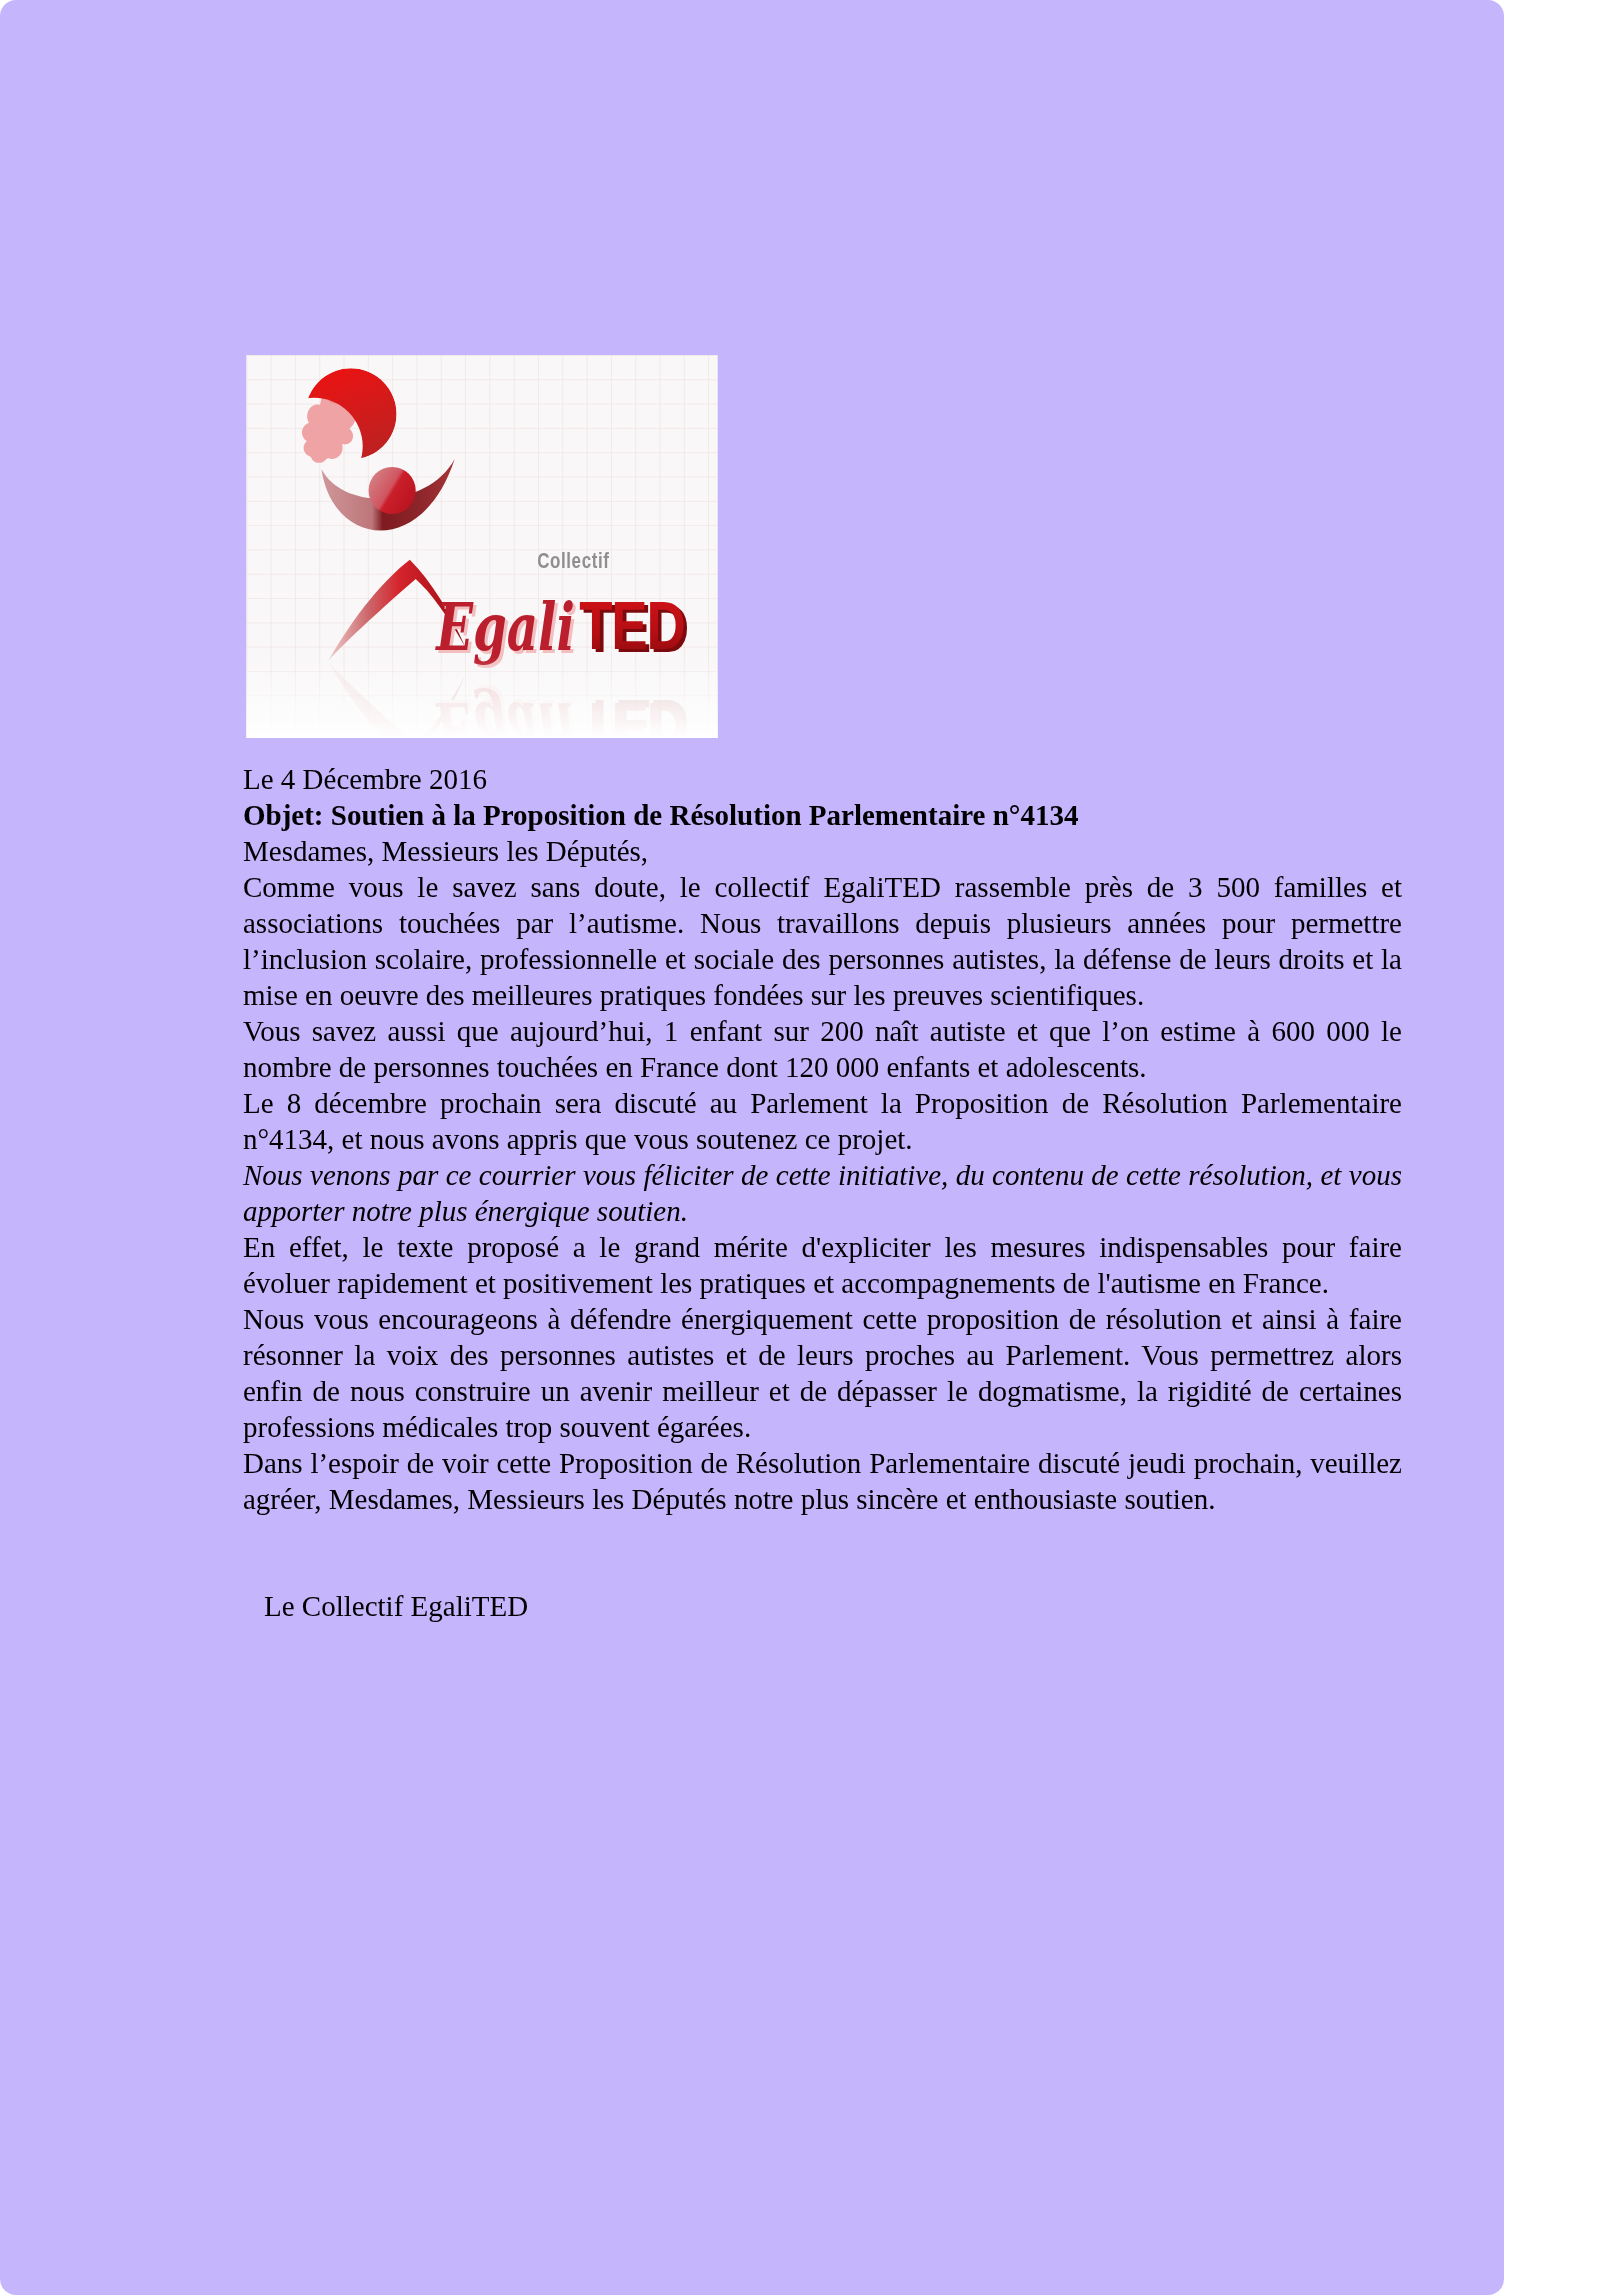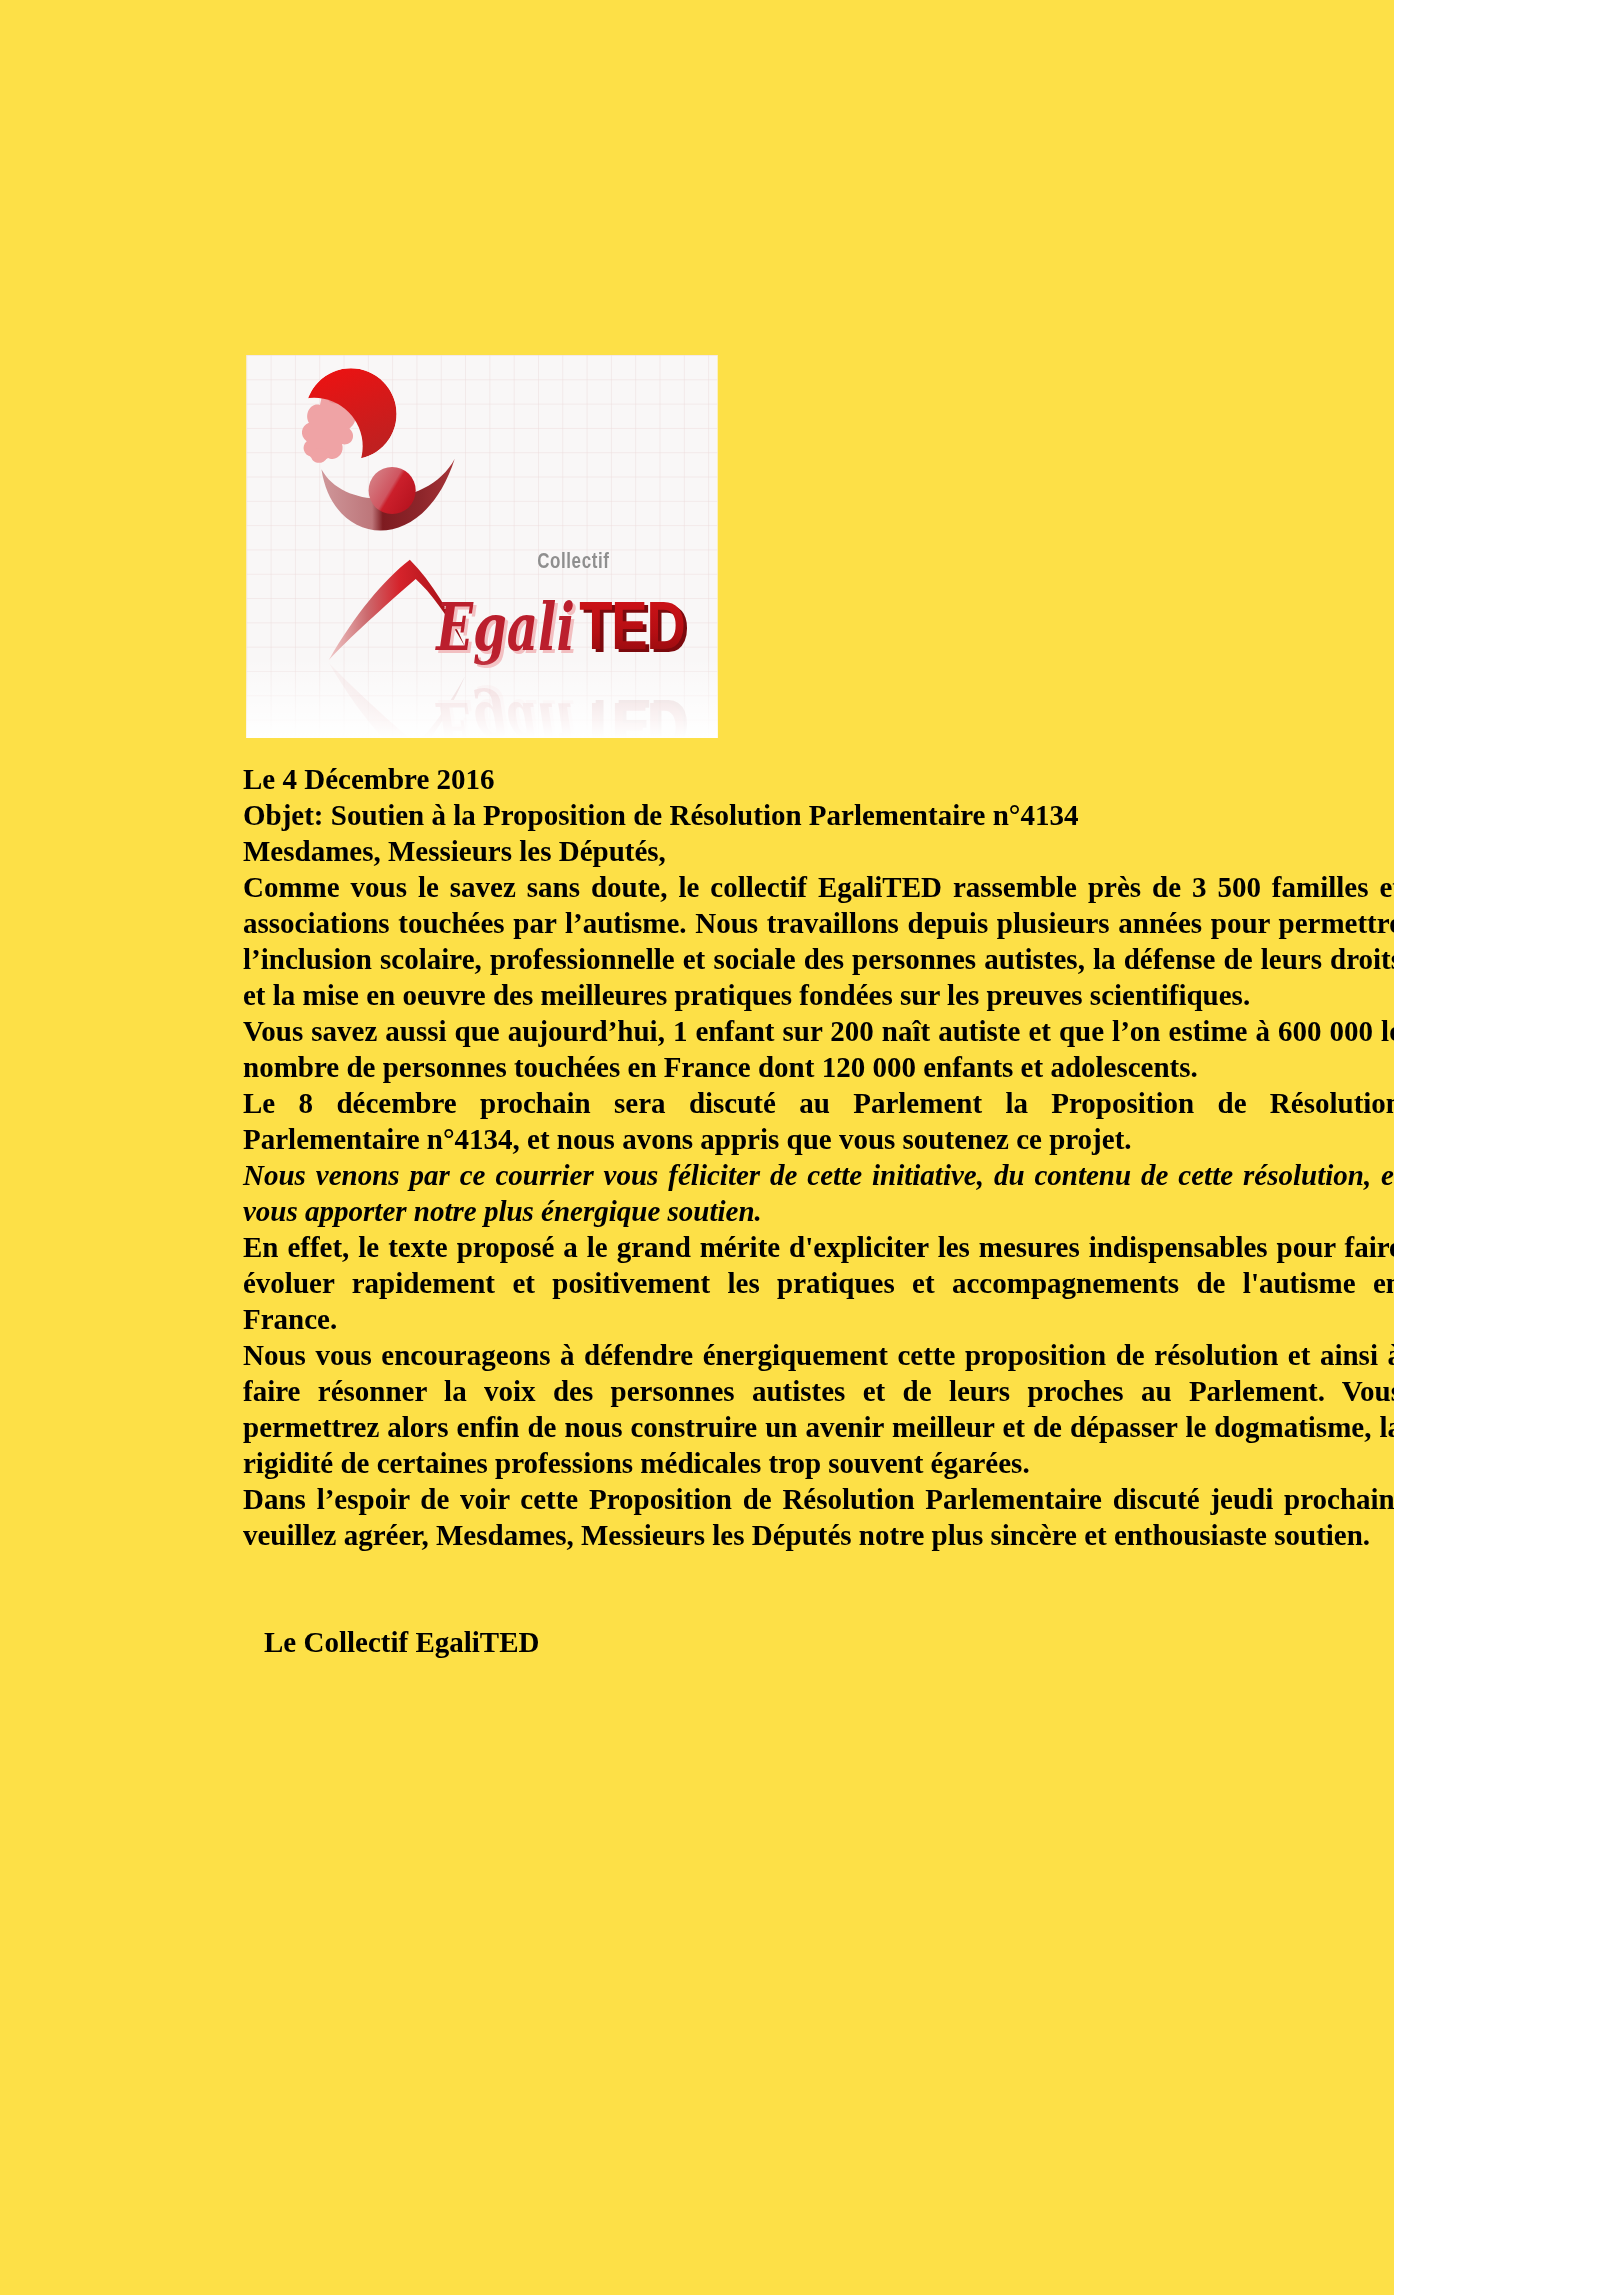"Collectif" .page { background: #fde047 -> #c4b5fd; border-radius: none -> 16px; width: 1394px -> 1504px }
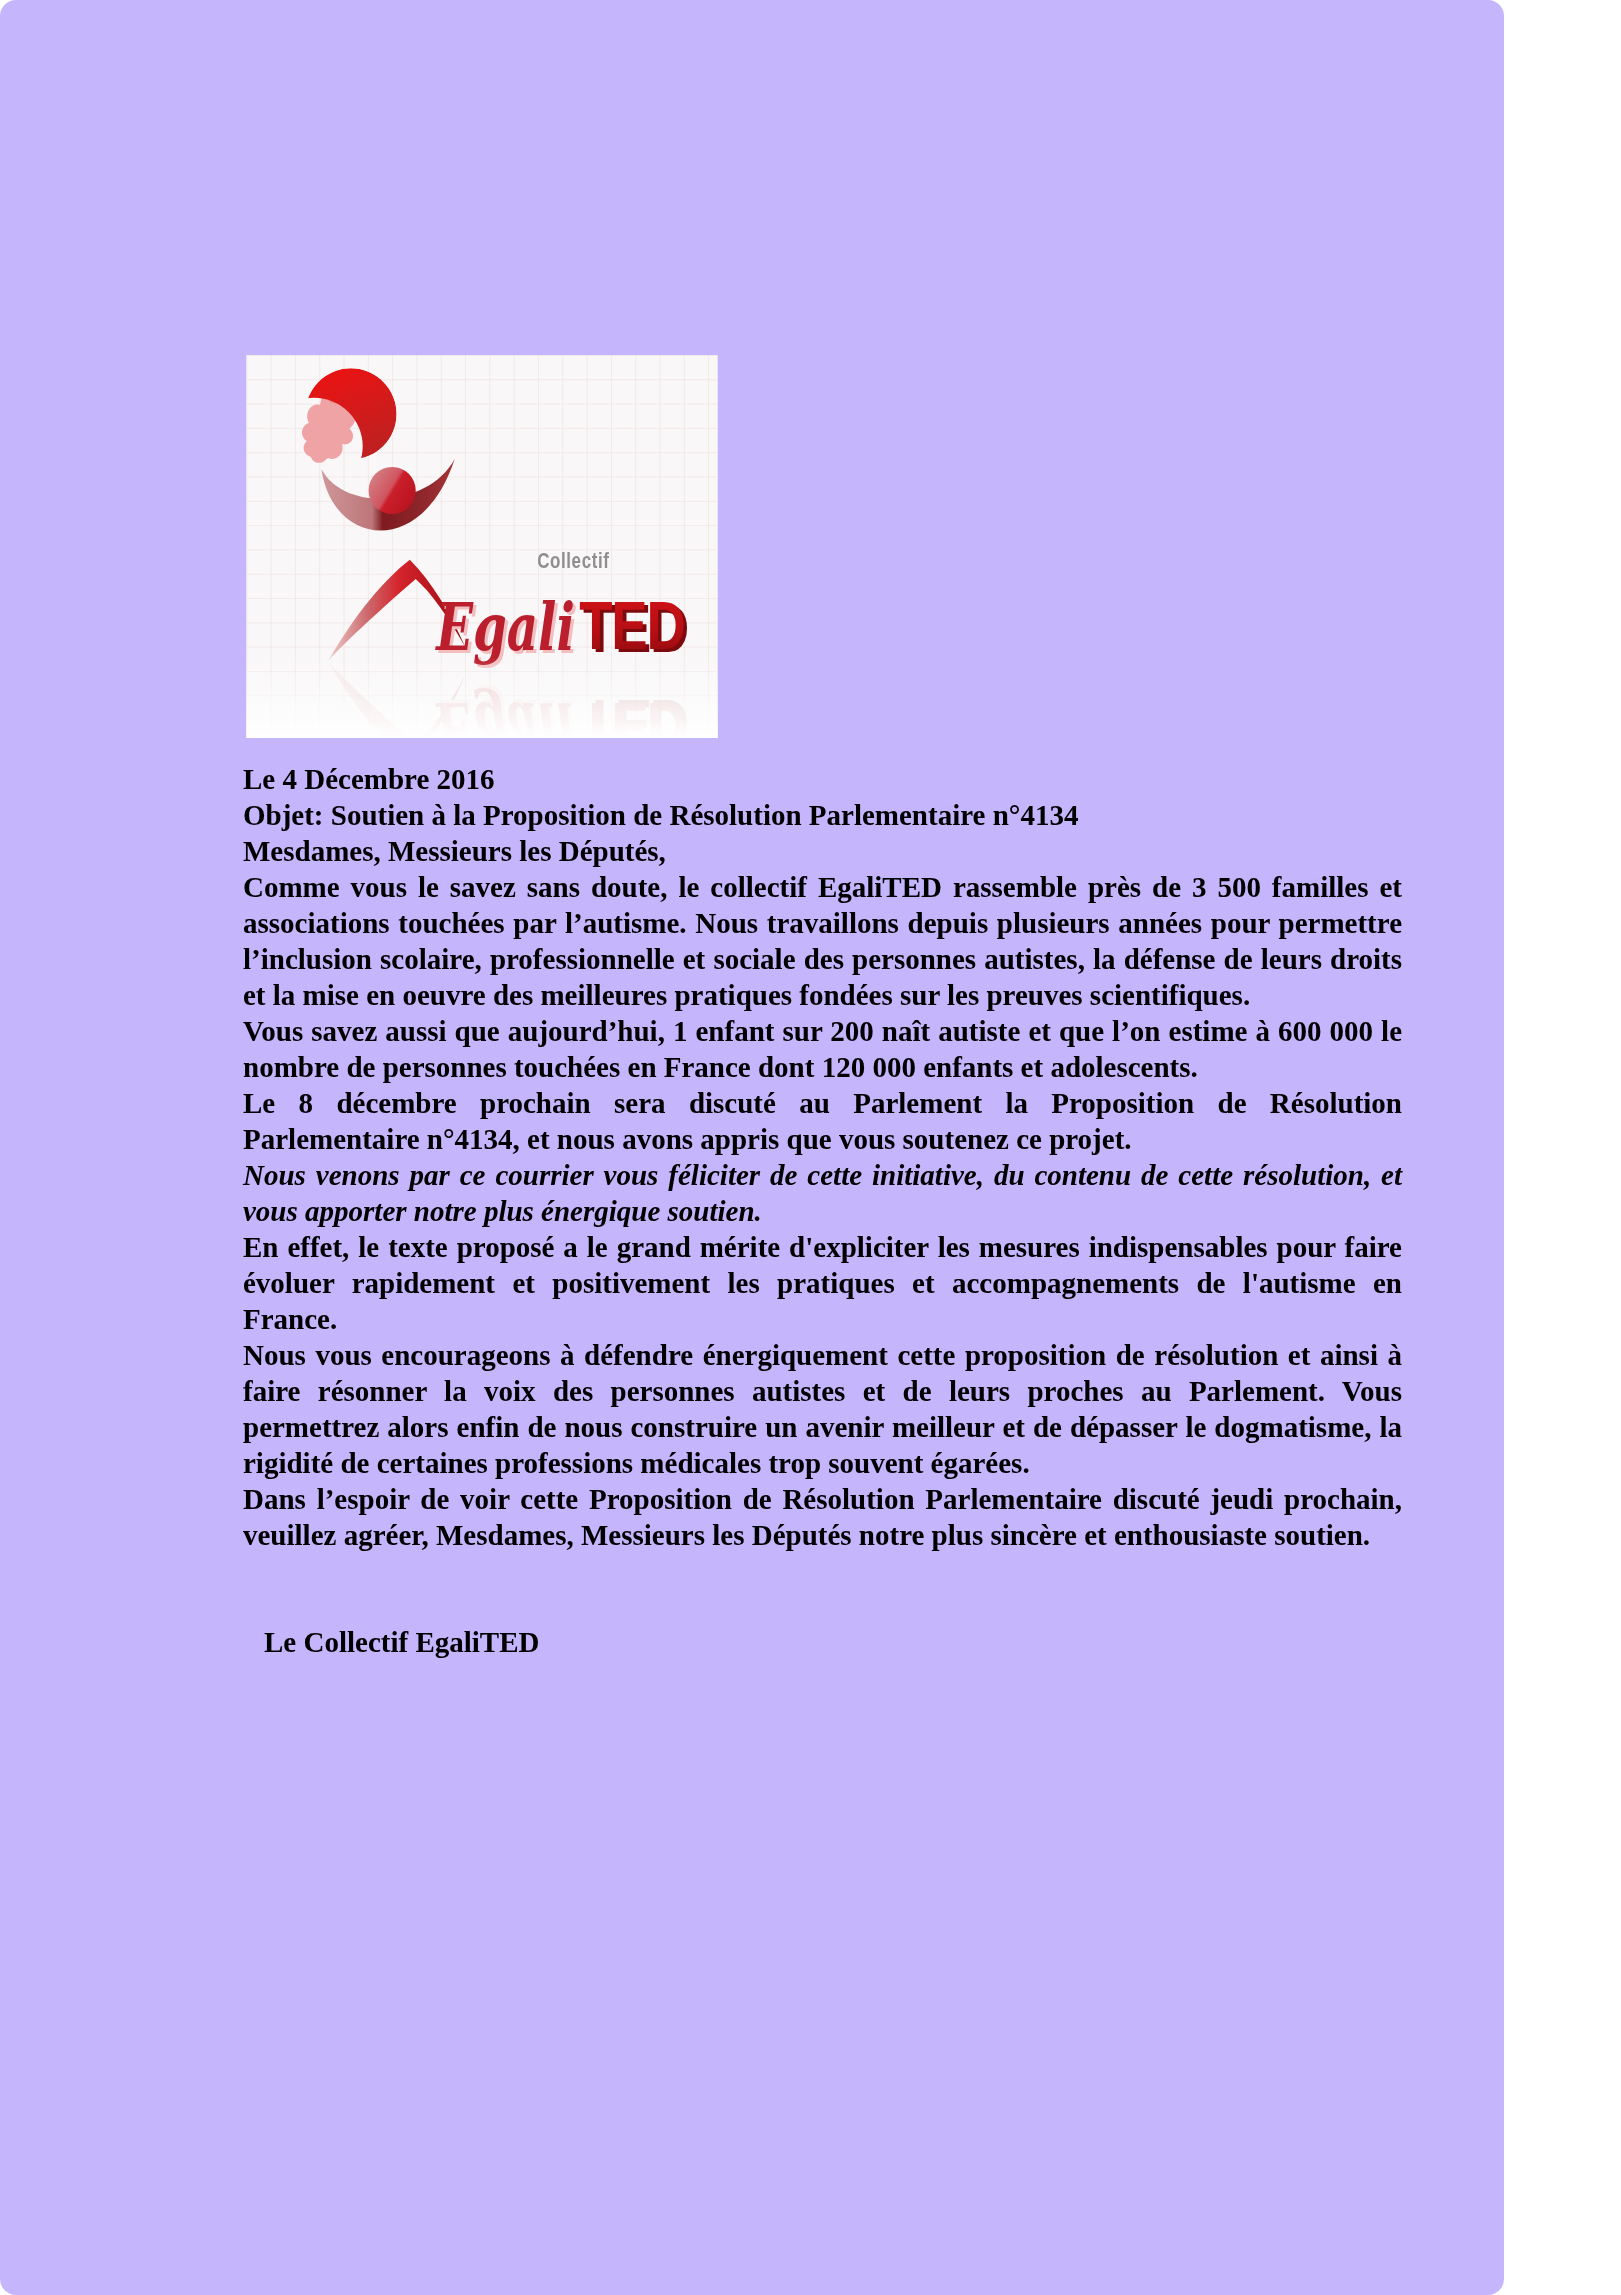"Le 4 Décembre 2016" .letter p { font-weight: bold -> none }
